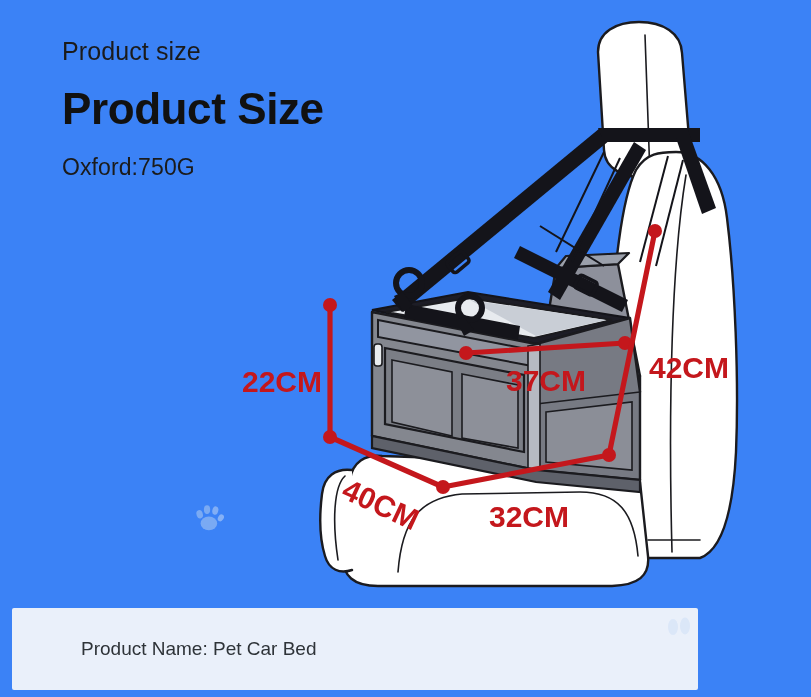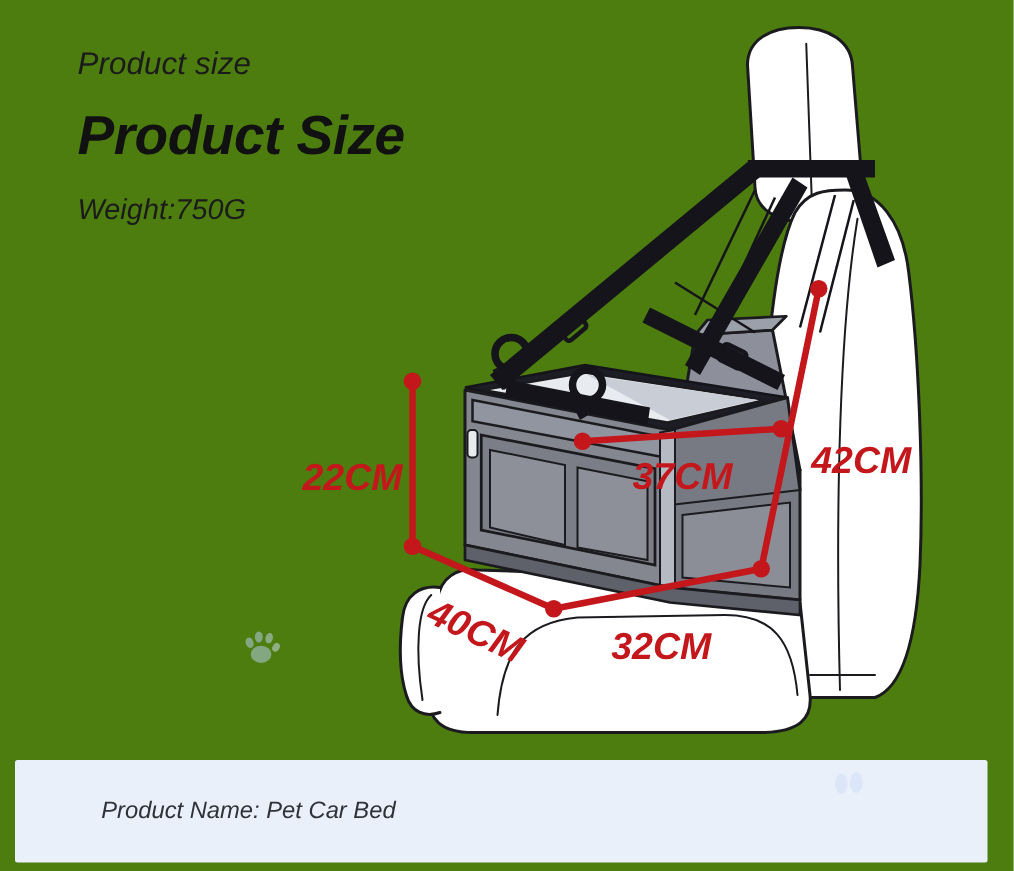"Product size" #stage { background: #4d7c0f -> #3b82f6; font-style: italic -> none }
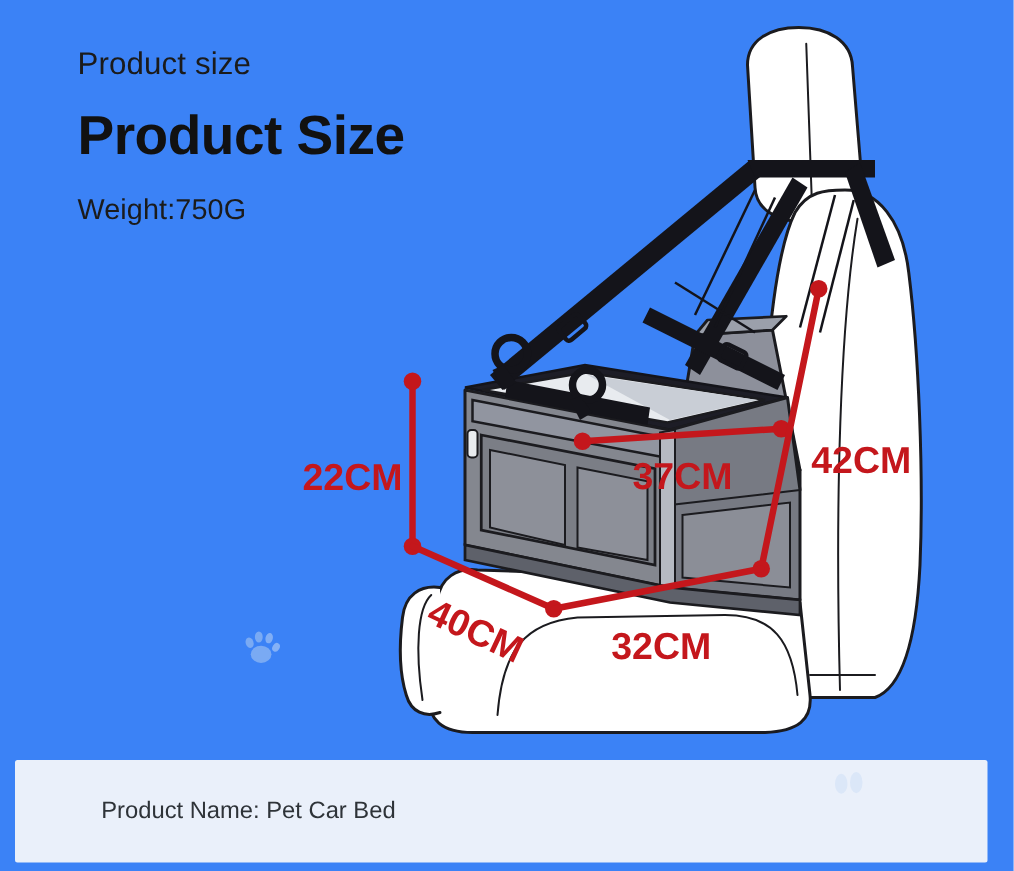"Weight:750G" div.weight { text: Weight:750G -> Oxford:750G }
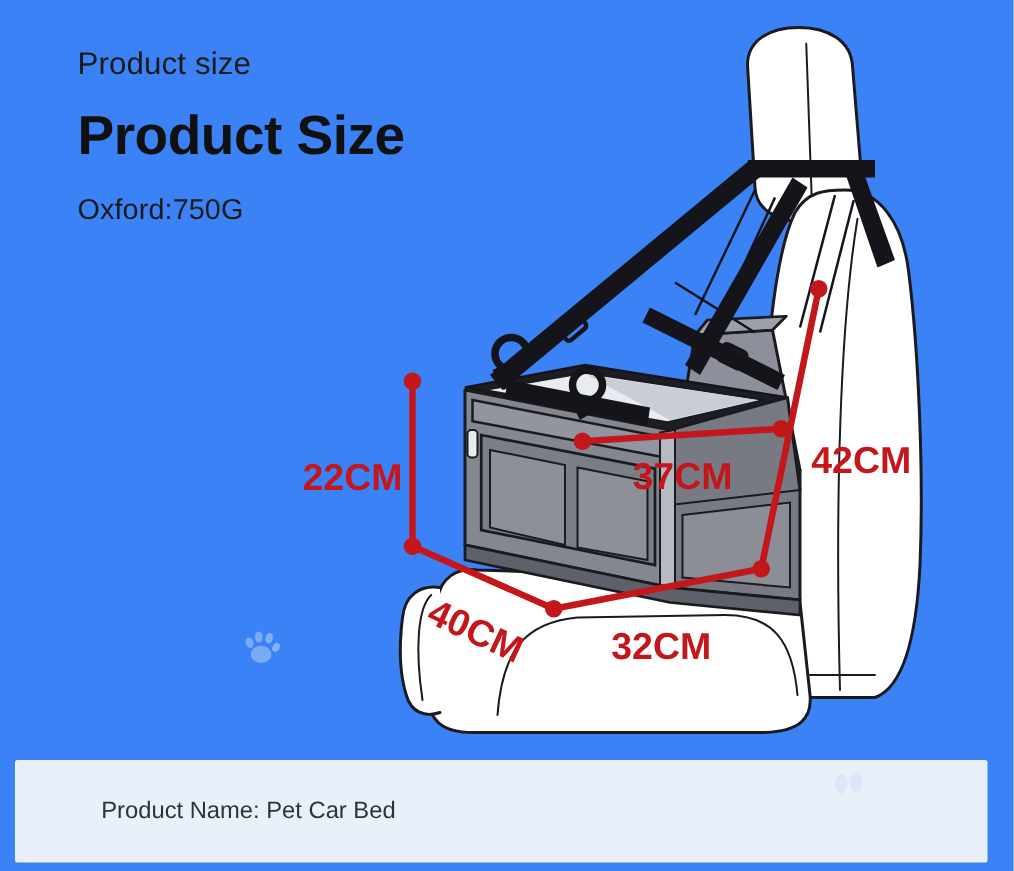"Product Name: Pet Car Bed" .footer { width: 778px -> 686px }
